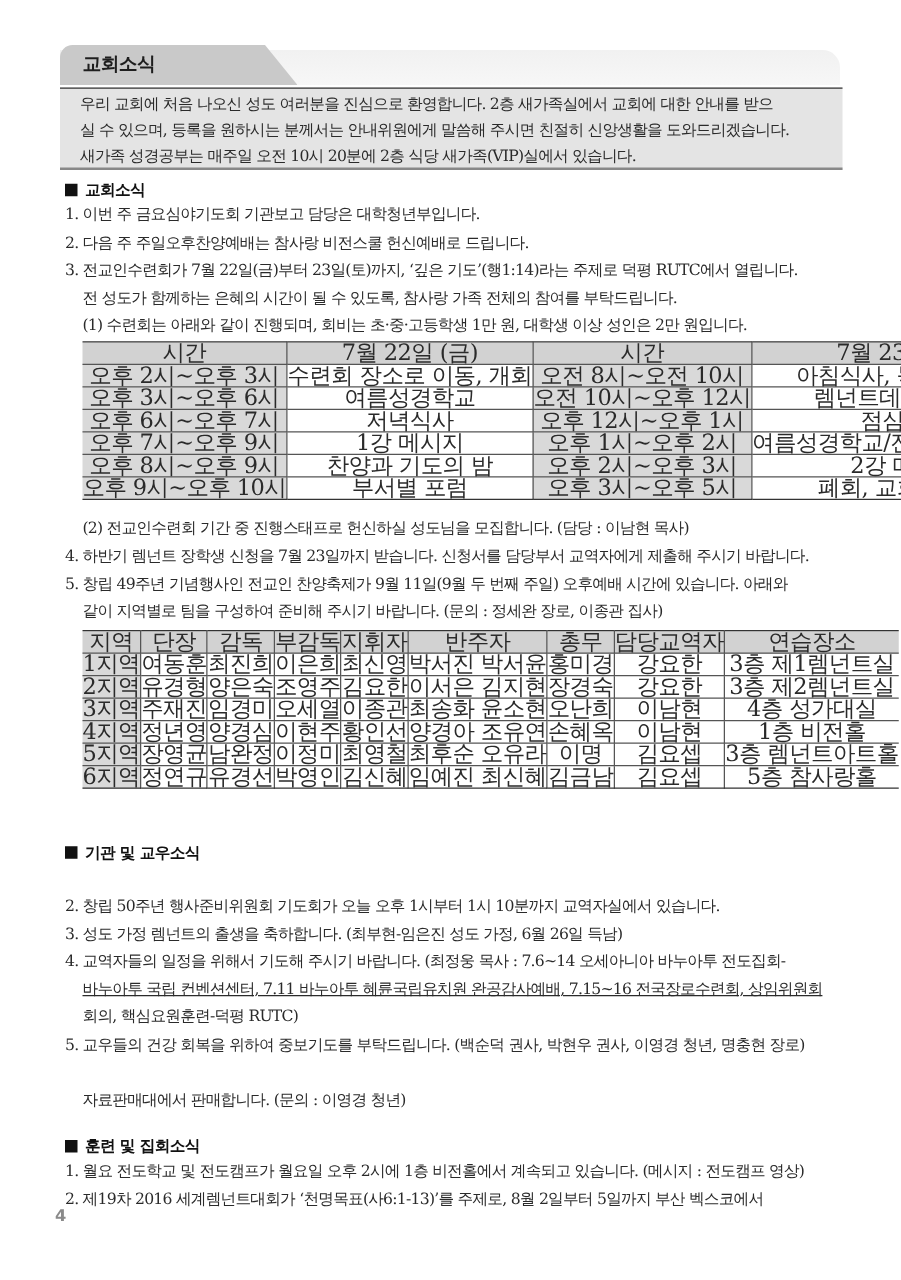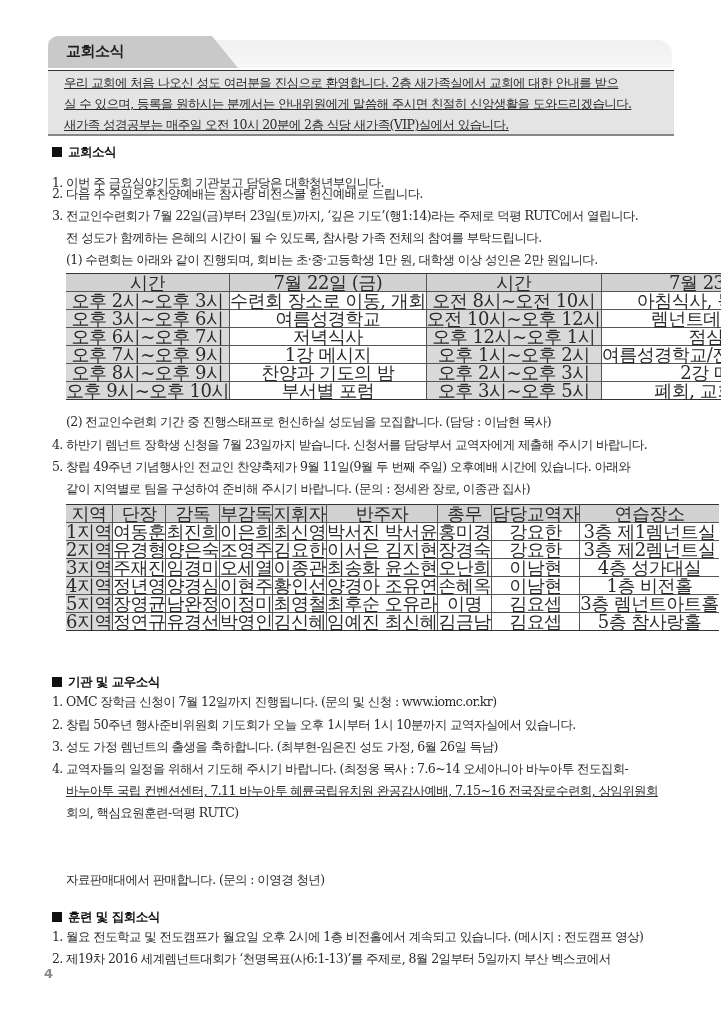"우리 교회에 처음 나오신 성도" .intro p { text-decoration: underline -> none }
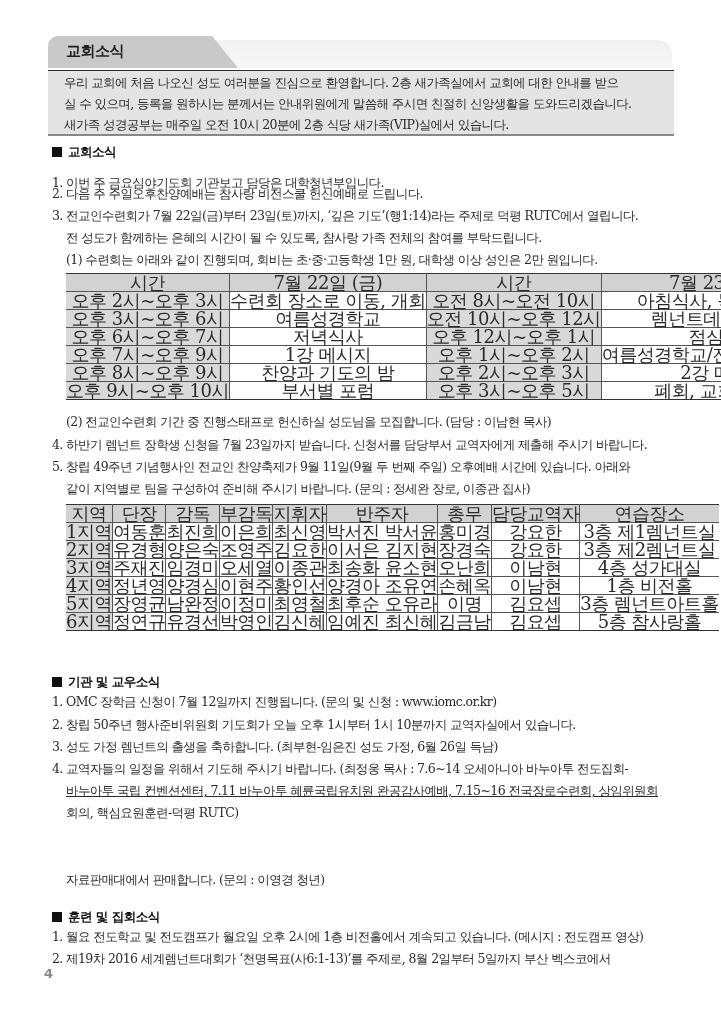"1. 이번 주 금요심야기도회 기관보고" div.line { margin-top: 12px -> none }
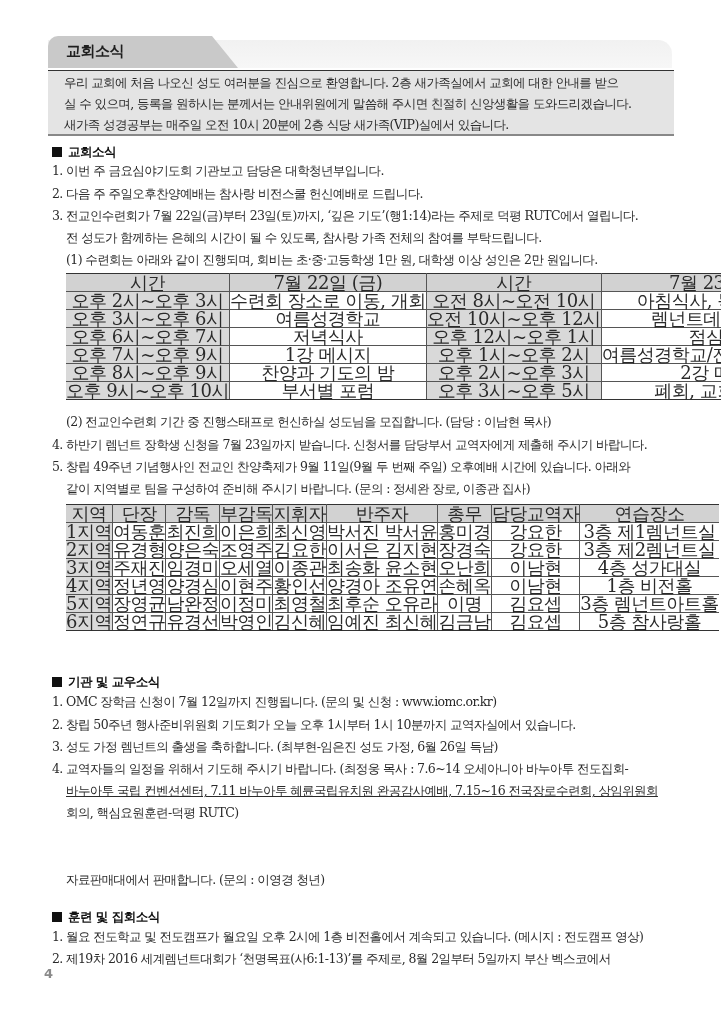"1. OMC 장학금 신청이 7월" div.line { html: <div>1. OMC 장학금 신청이 7월 12일까지 진행됩니다. (문의 및 신청 : www.iomc.or.kr)</div> -> none }
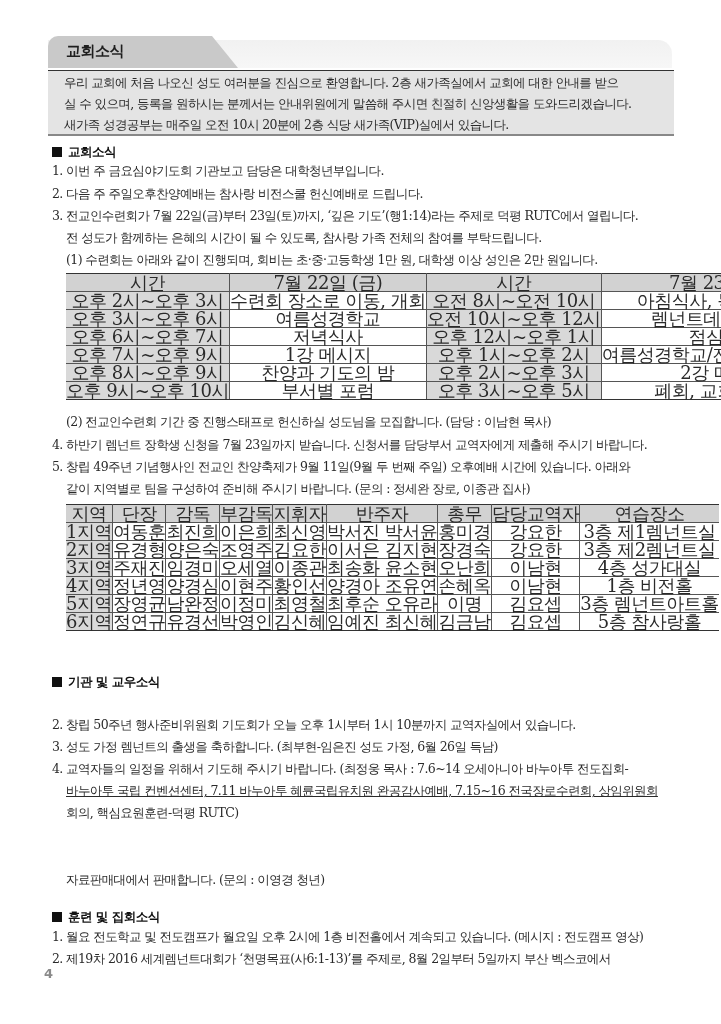"5. 교우들의 건강 회복을 위하여" div.line { html: none -> <div>5. 교우들의 건강 회복을 위하여 중보기도를 부탁드립니다. (백순덕 권사, 박현우 권사, 이영경 청년, 명충현 장로)</div> }
